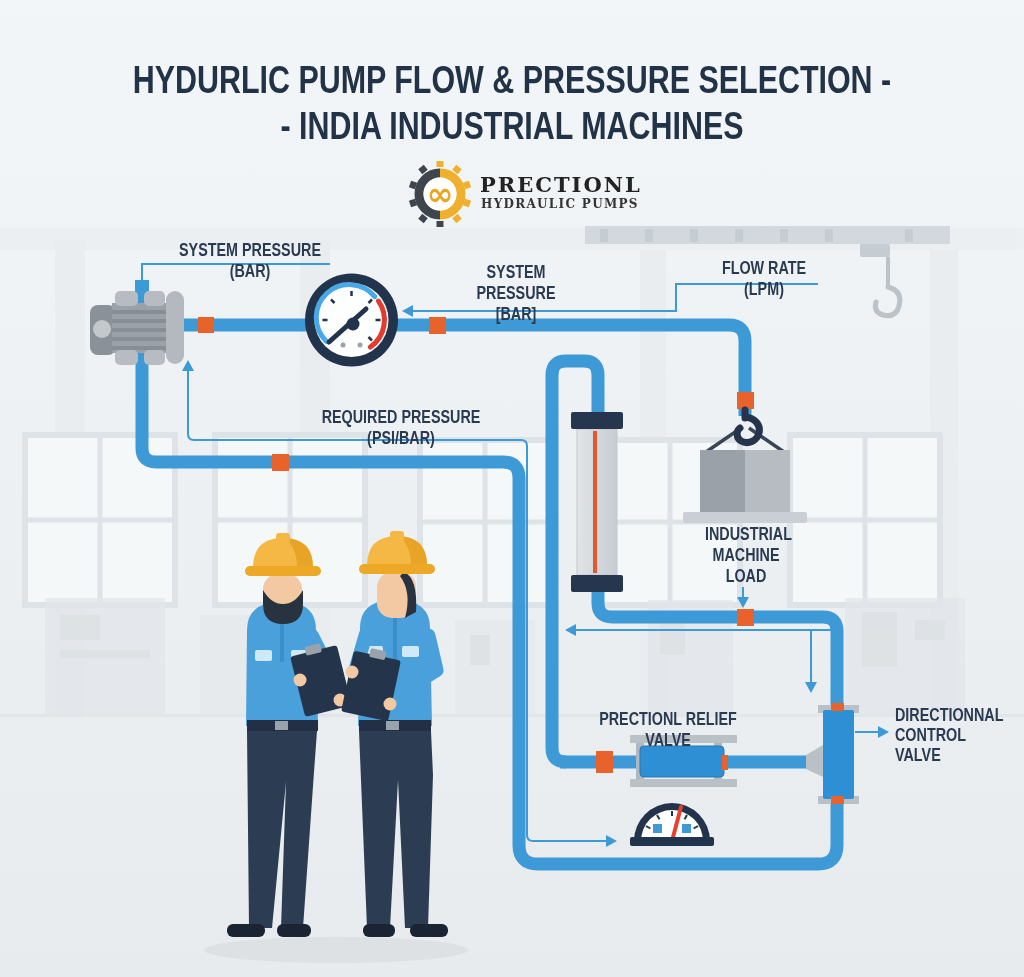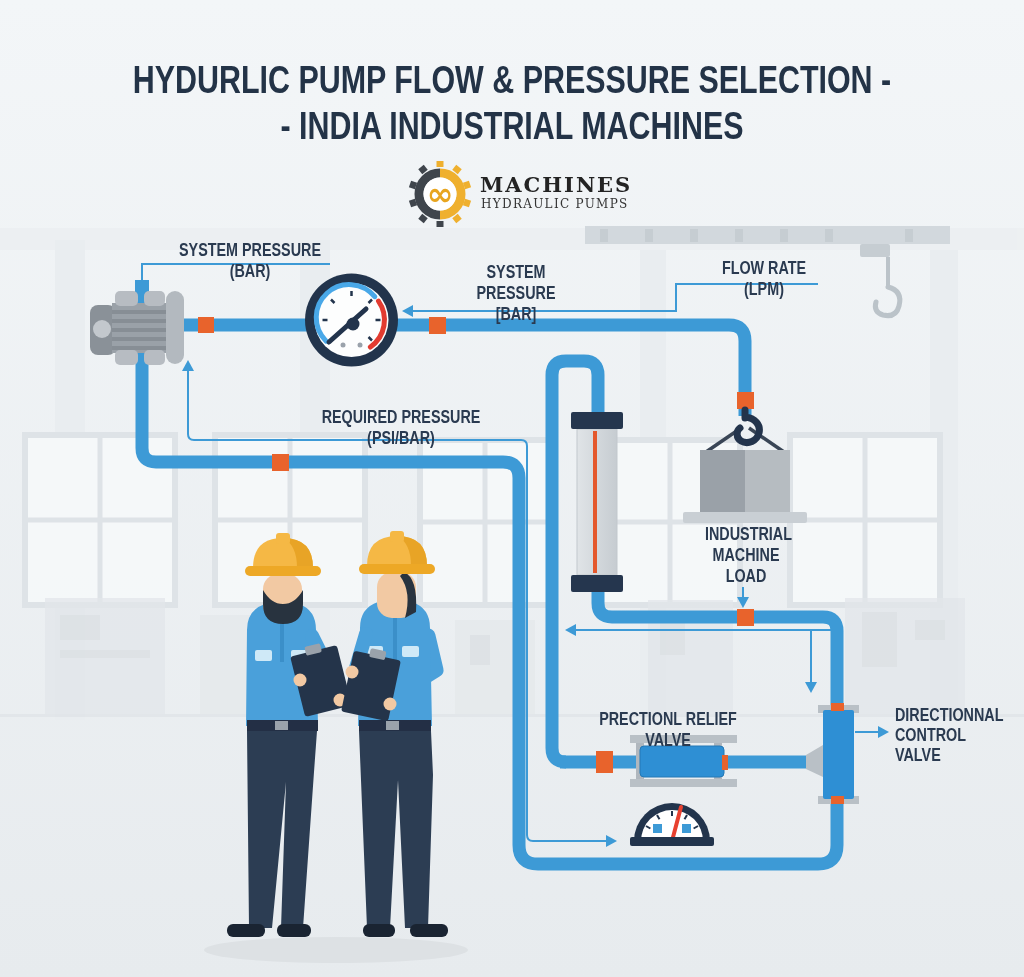"MACHINES" div.logo-brand { text: MACHINES -> PRECTIONL }
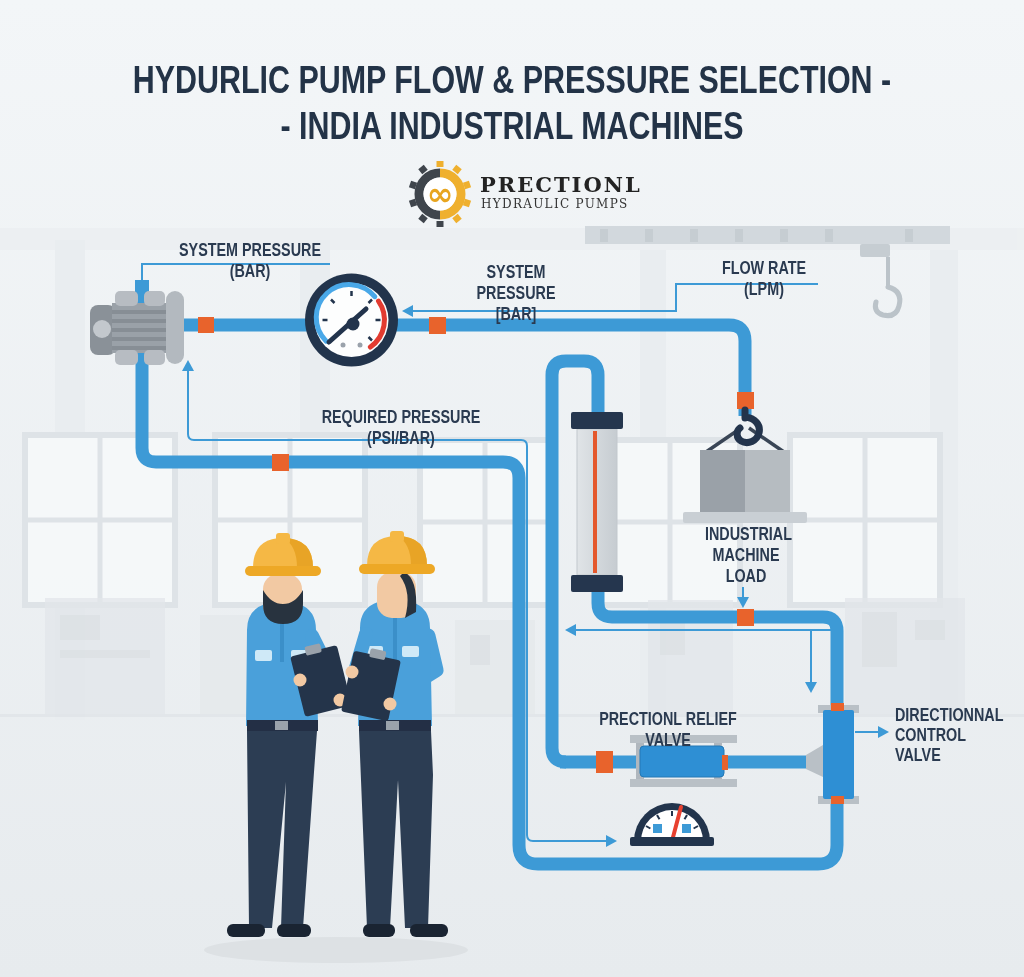"HYDRAULIC PUMPS" .logo-tag { font-weight: 400 -> 700 }
